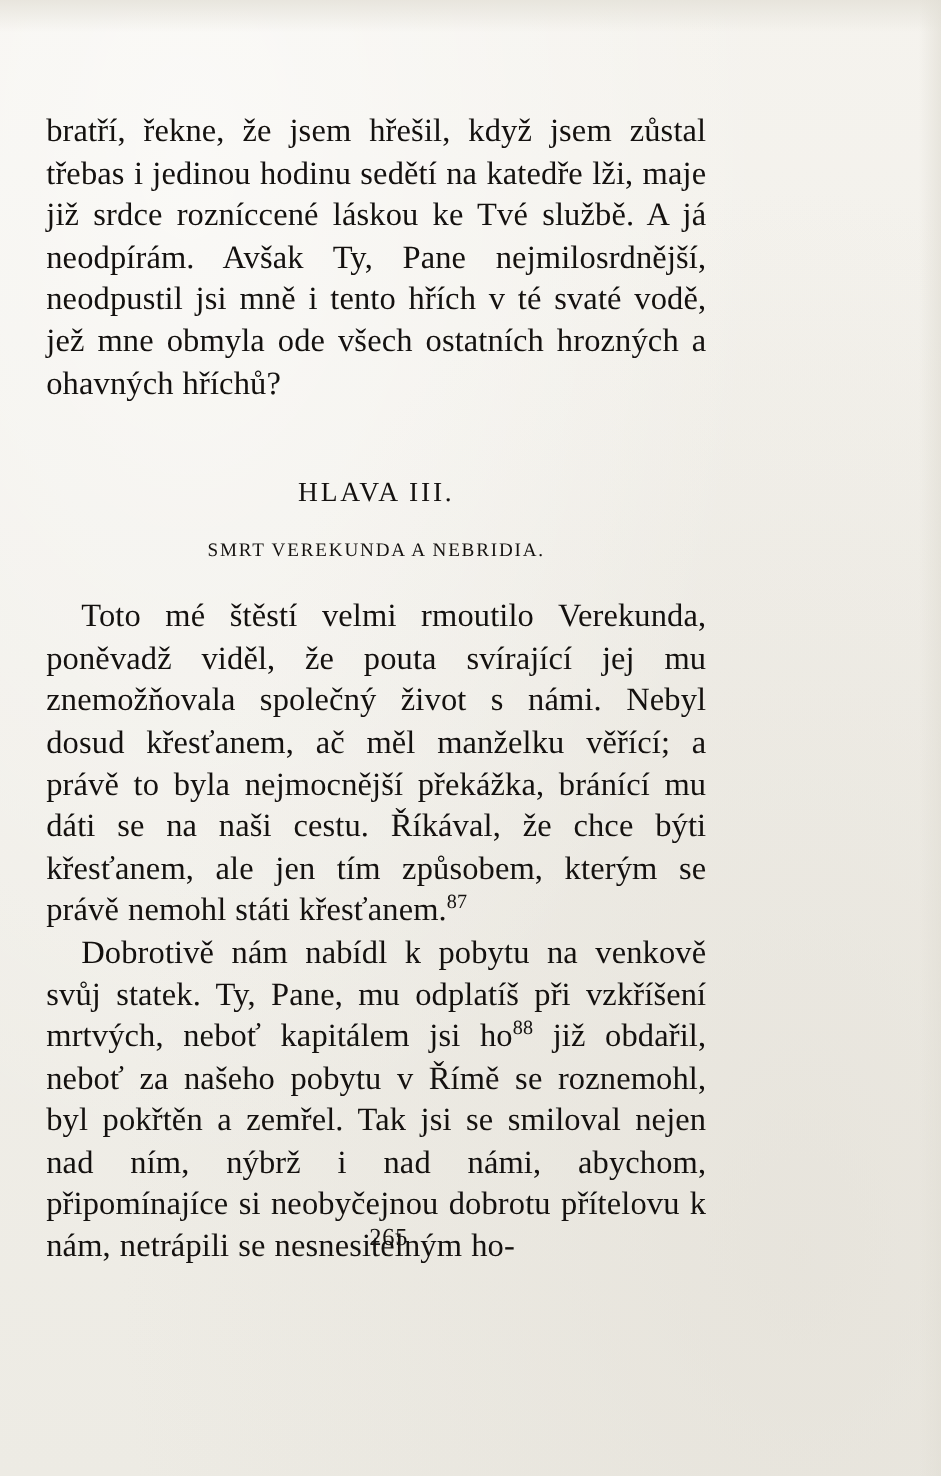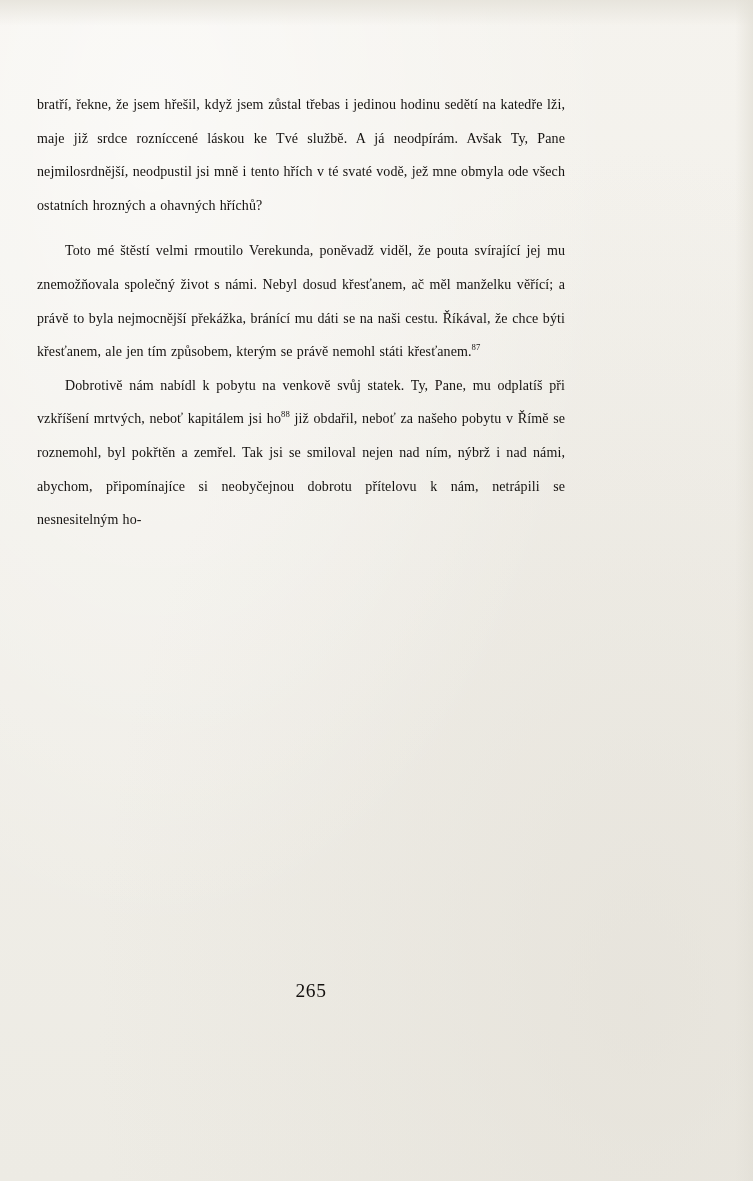"bratří, řekne, že jsem hřešil," p { font-size: 14px -> 26px }
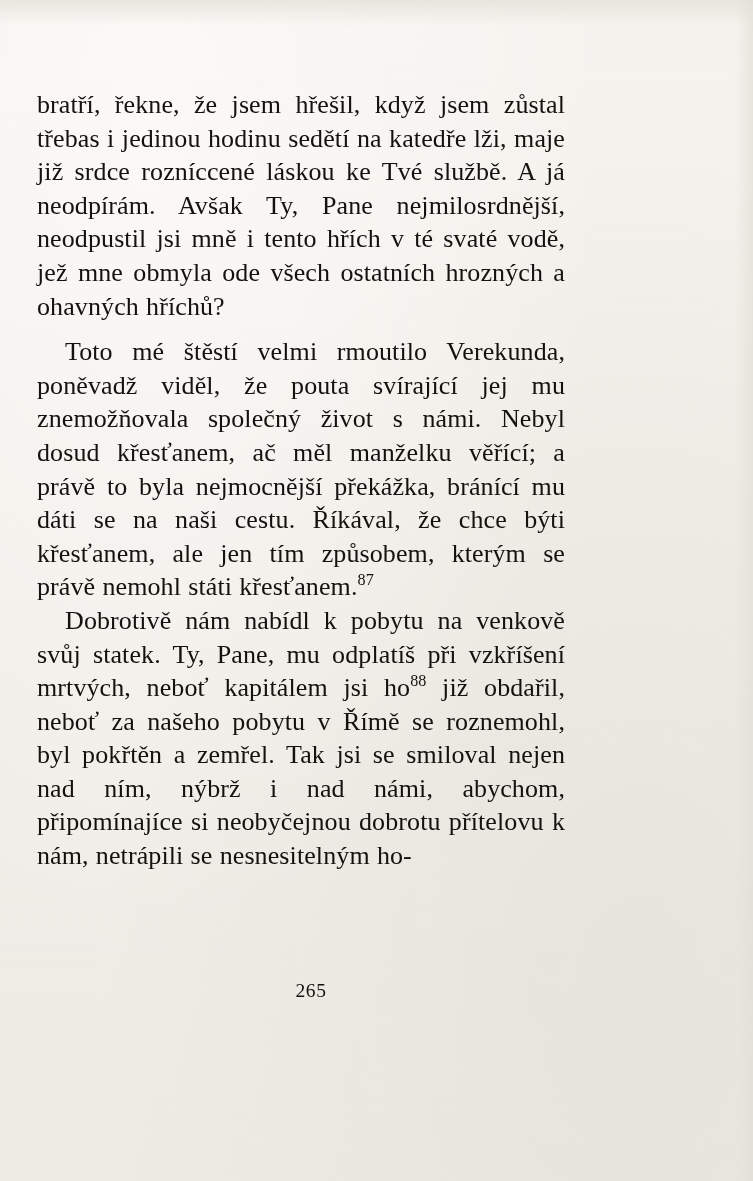"HLAVA III." div.chapter-head { html: none -> <div> <div>HLAVA III.</div> <div>SMRT VEREKUNDA A NEBRIDIA.</div> </div> }
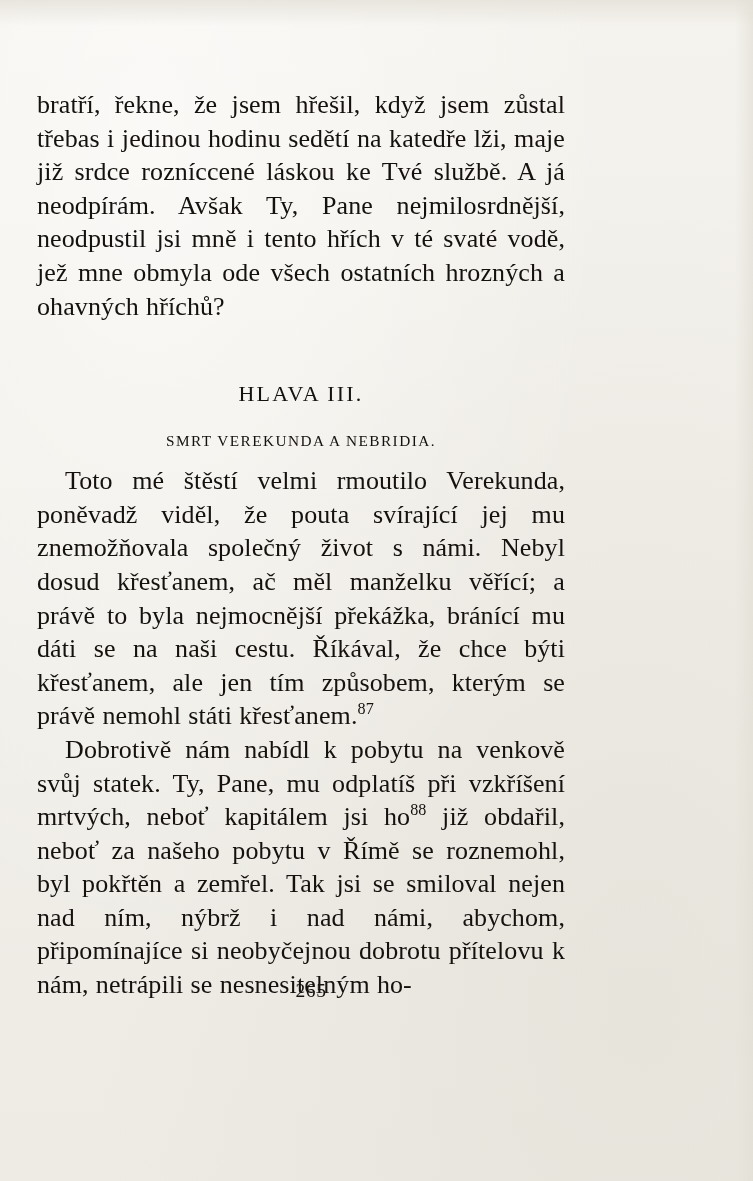"Toto mé štěstí velmi rmoutilo" .body-after-head { margin-top: 12px -> 24px }
